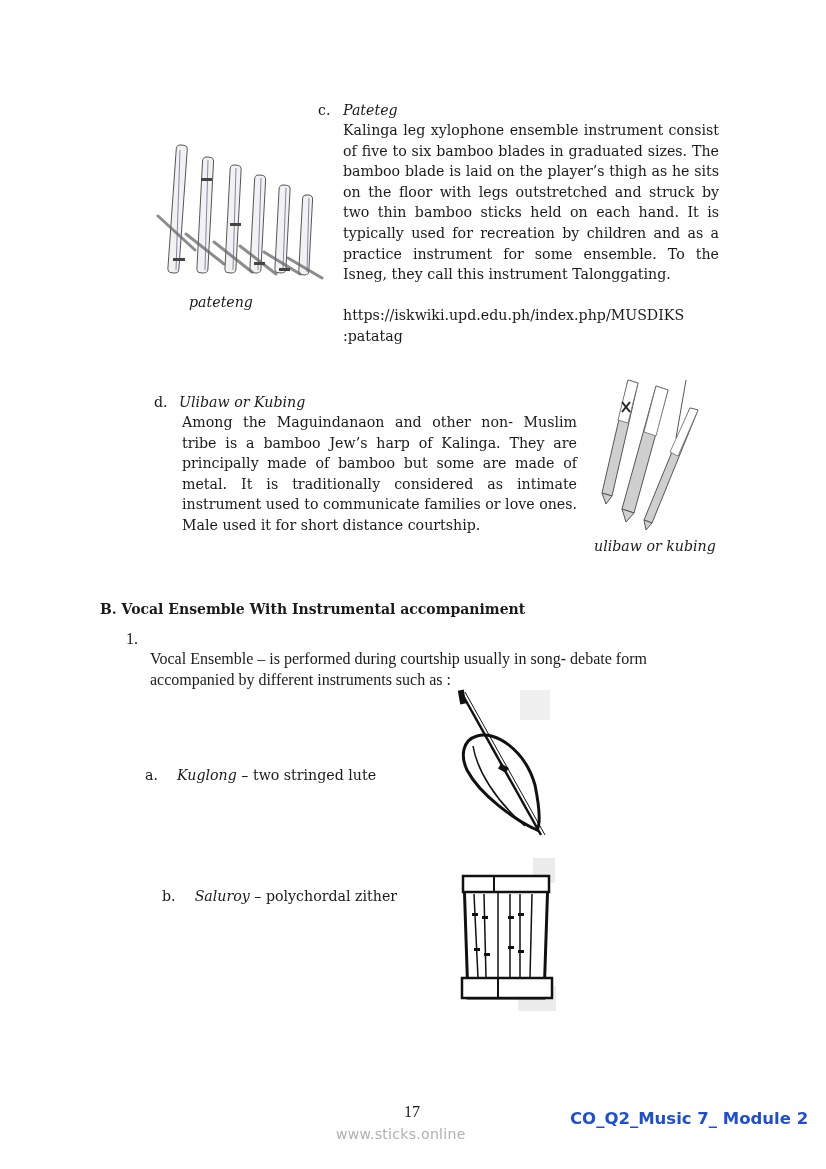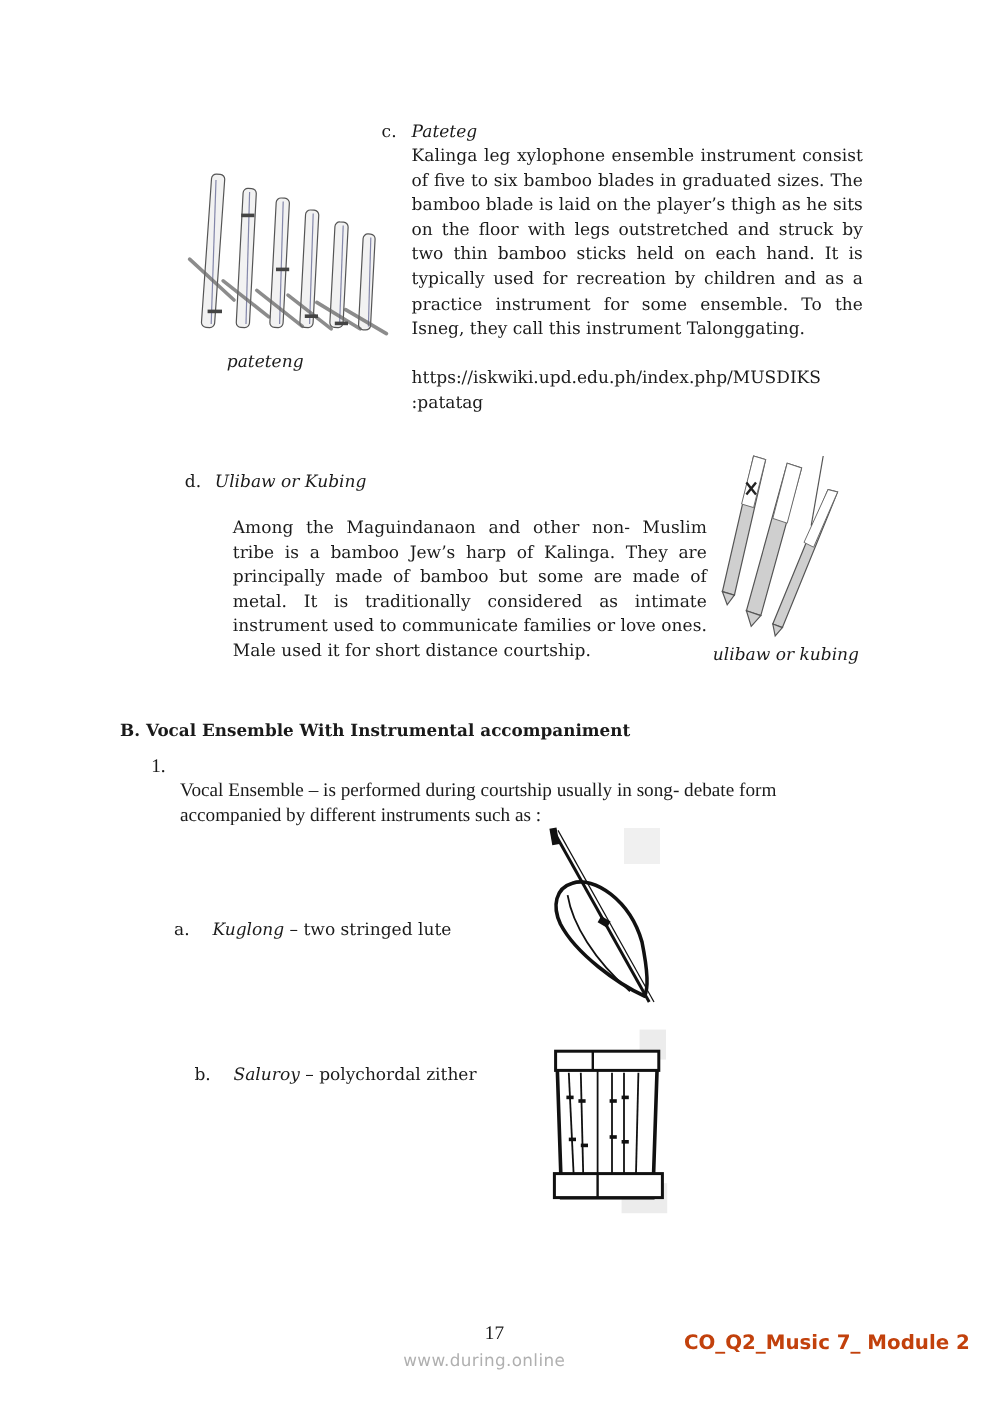"Among the Maguindanaon and other" div.abs { left: 194px -> 182px; margin-top: 18px -> none }
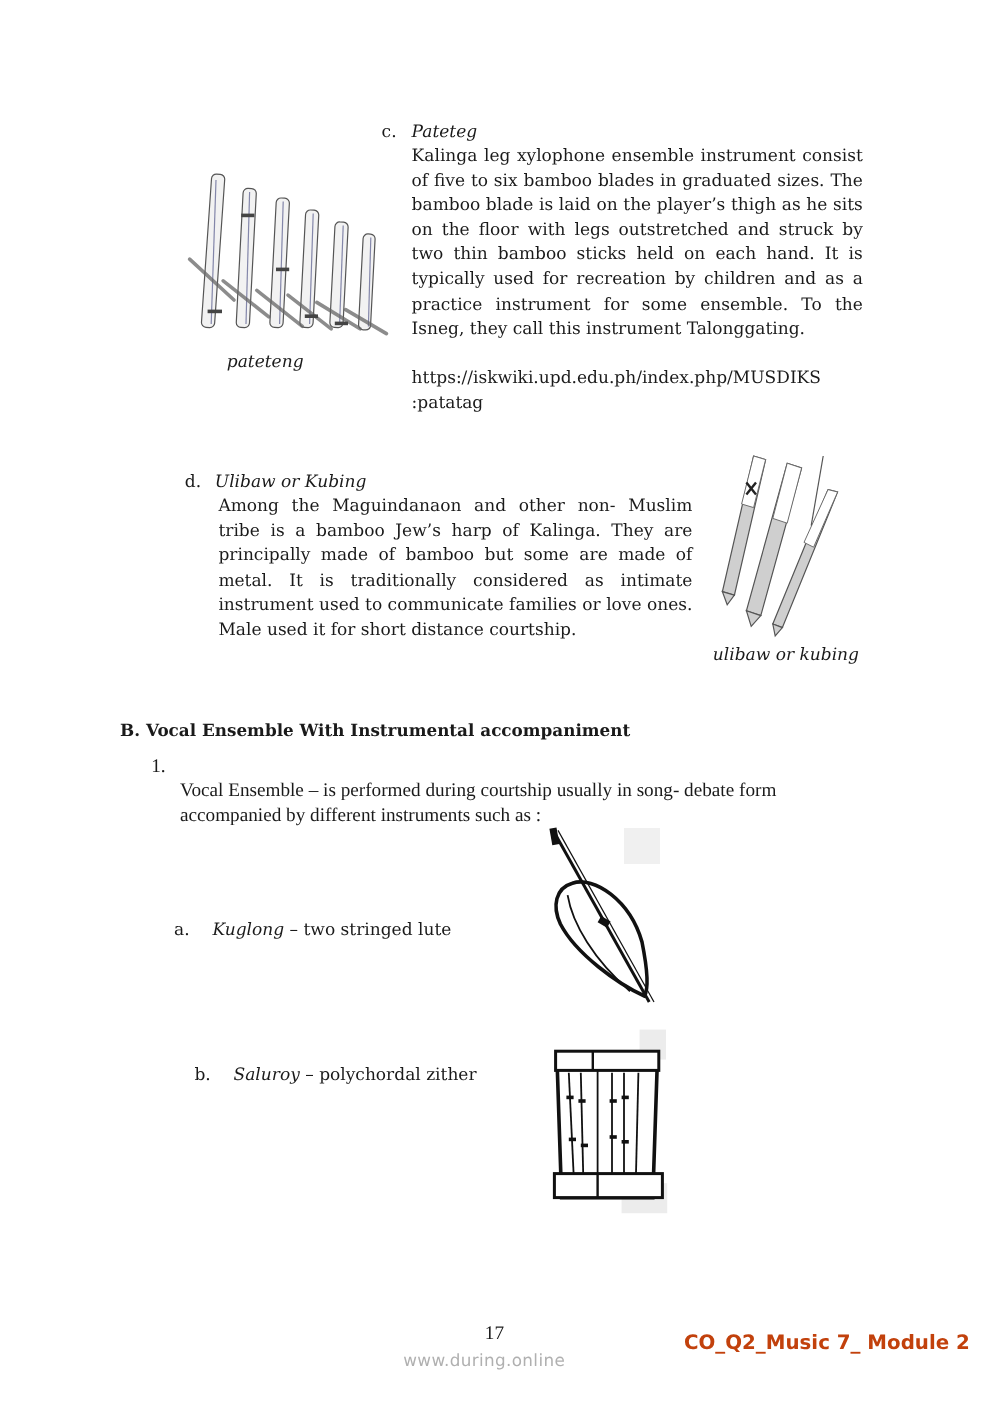"CO_Q2_Music 7_ Module 2" div.abs { color: #c2410c -> #1d4ed8 }
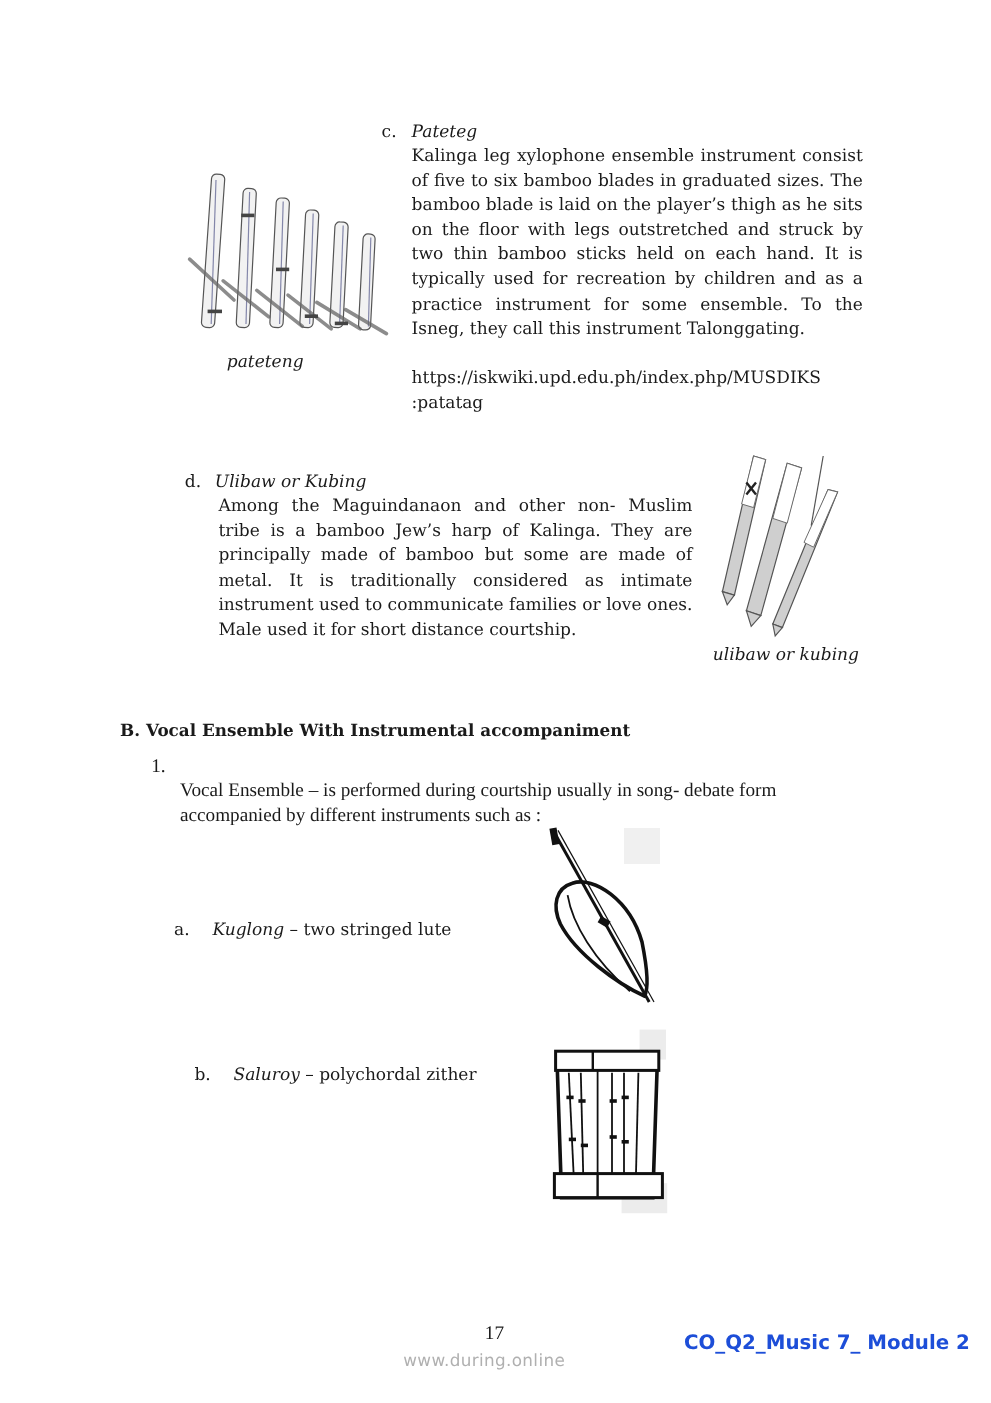"www.during.online" div.abs { text: www.during.online -> www.sticks.online }
